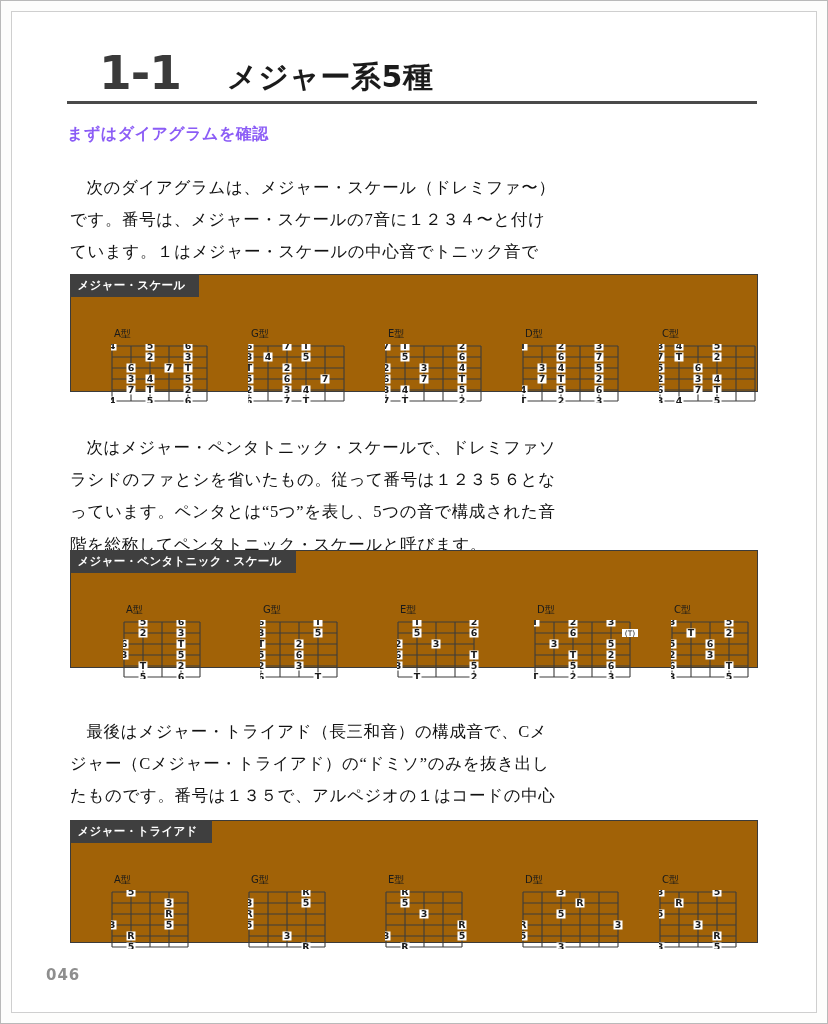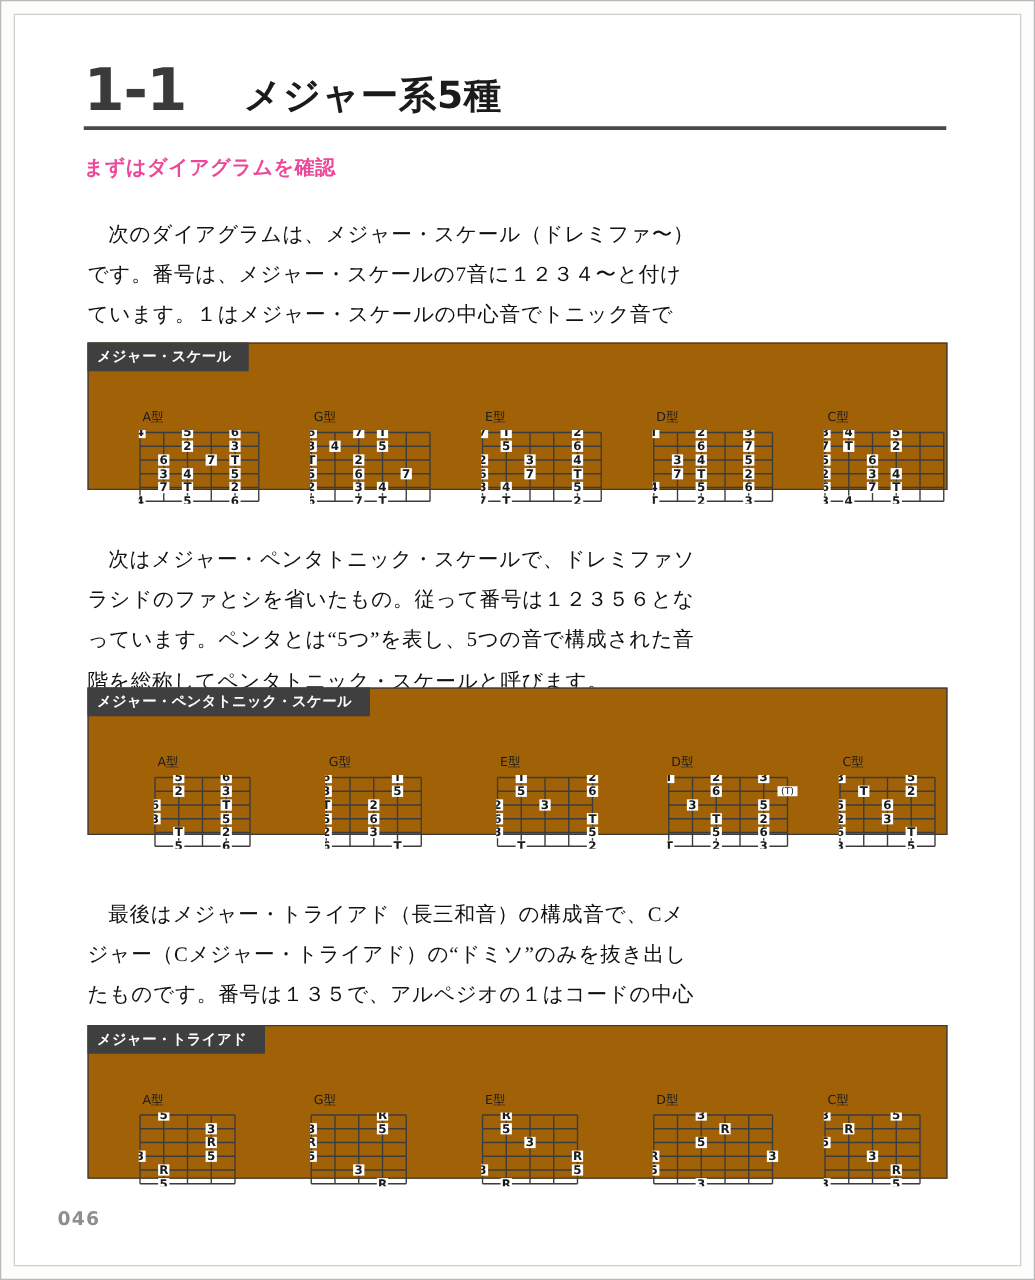"1-1" .chapter-no { margin-left: none -> 32px }
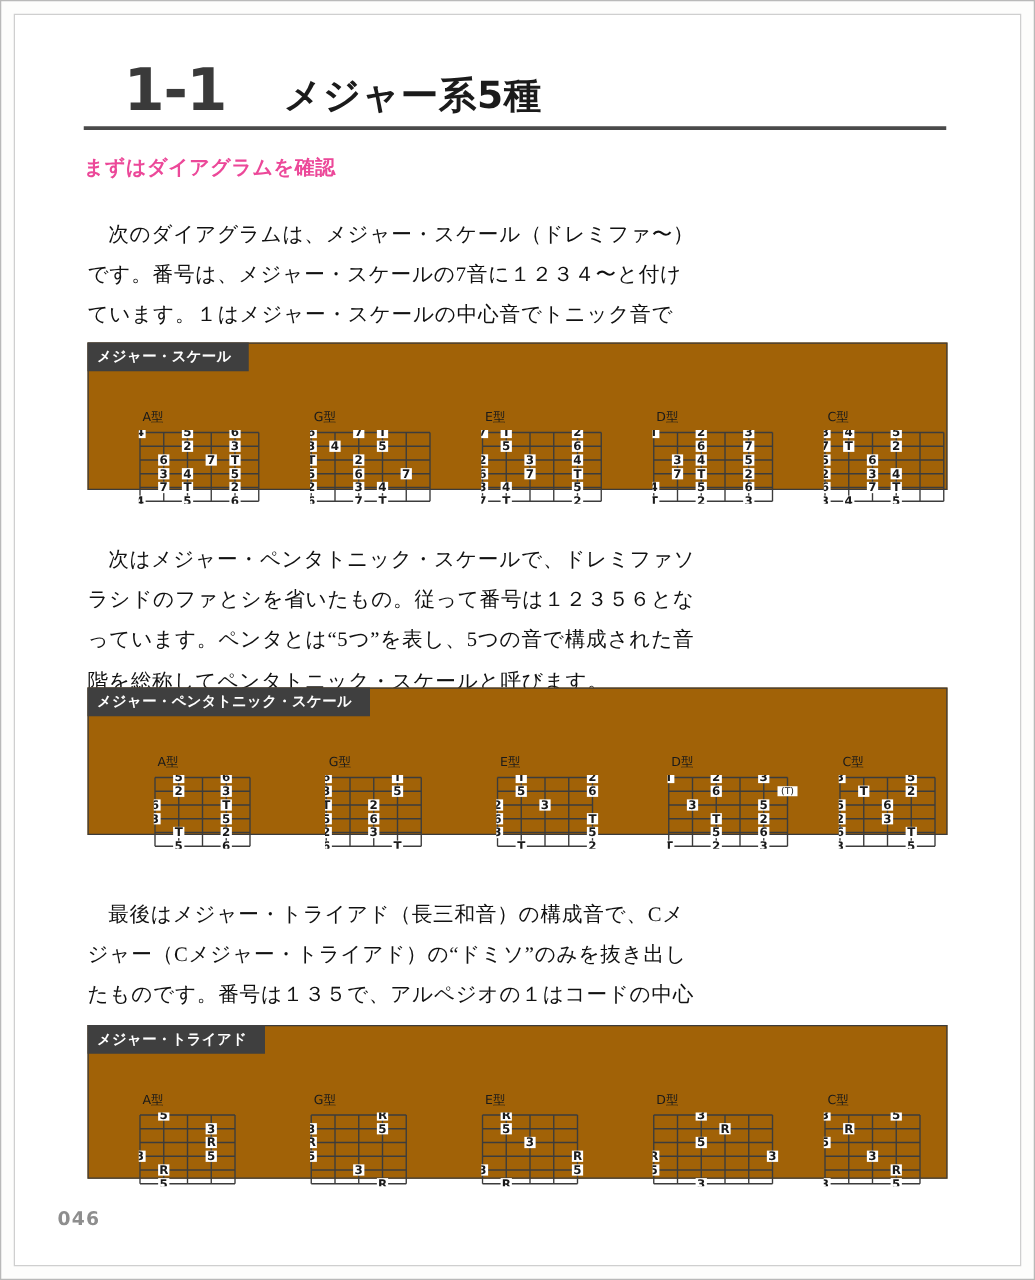"まずはダイアグラムを確認" .subhead { color: #ec4899 -> #8b5cf6 }
